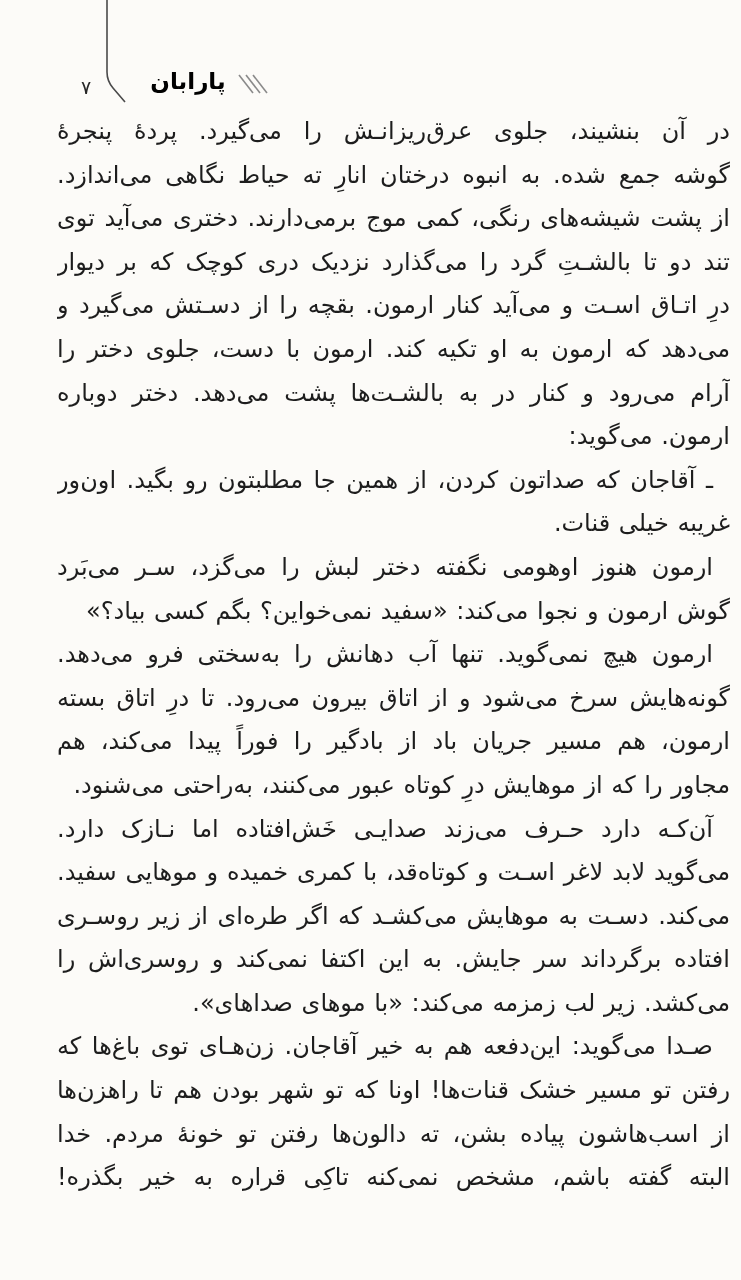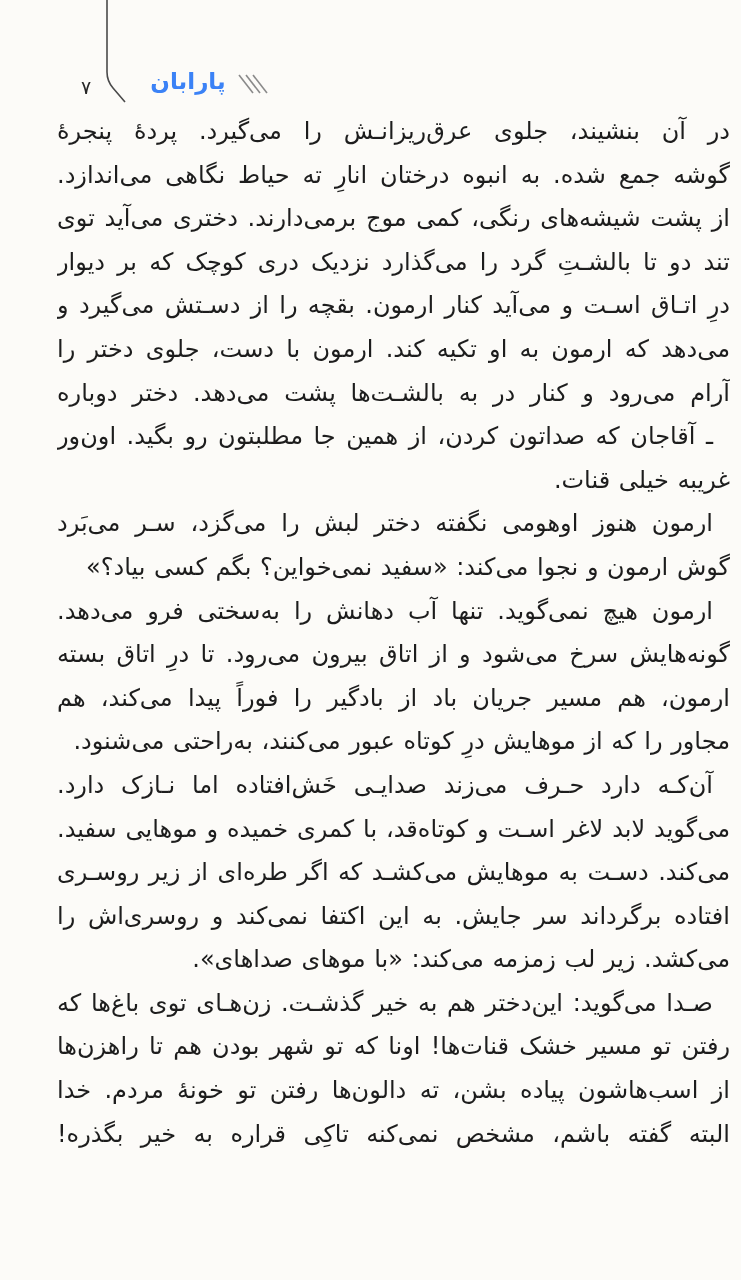"پارابان" .running-title { color: #3b82f6 -> #000000 }
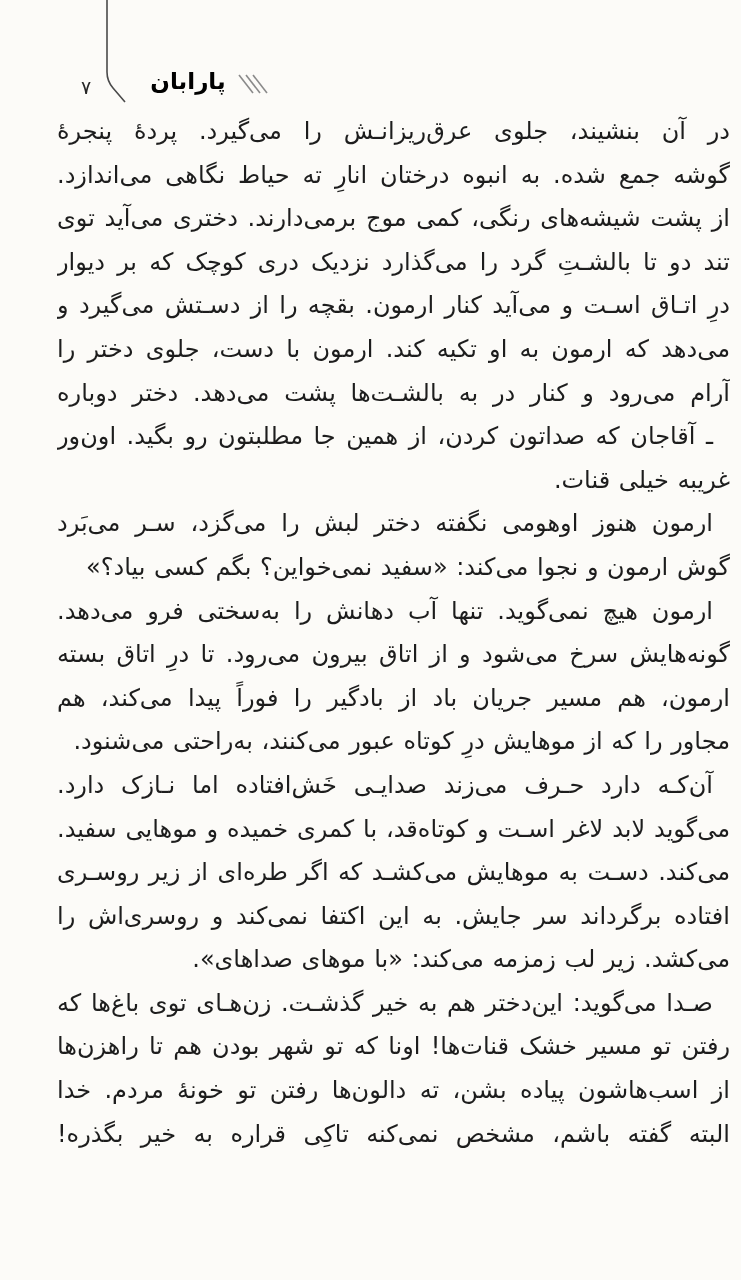"ارمون. میگوید:" div.line { html: none -> <div>ارمون. می‌گوید:</div> }
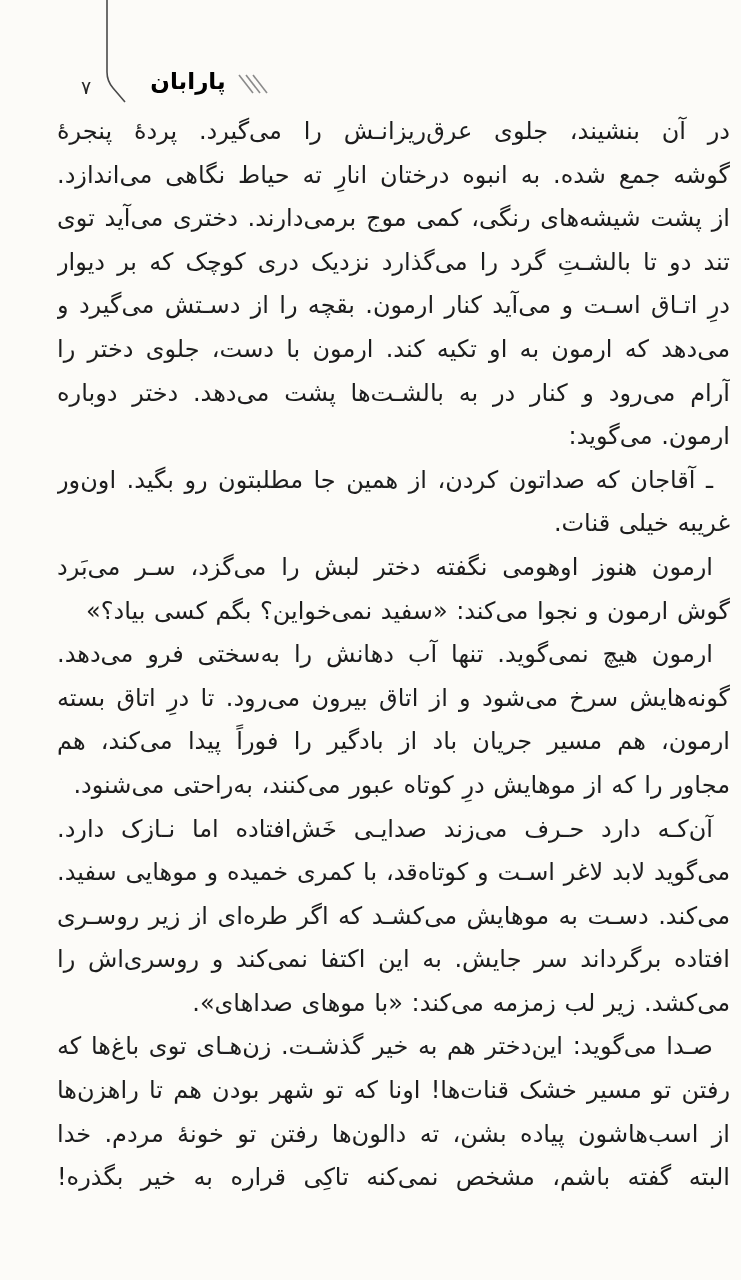"صـدا می‌گوید: این‌دختر هم به" div.line { text: دختر هم به خیر گذشـت -> دفعه هم به خیر آقاجان }
